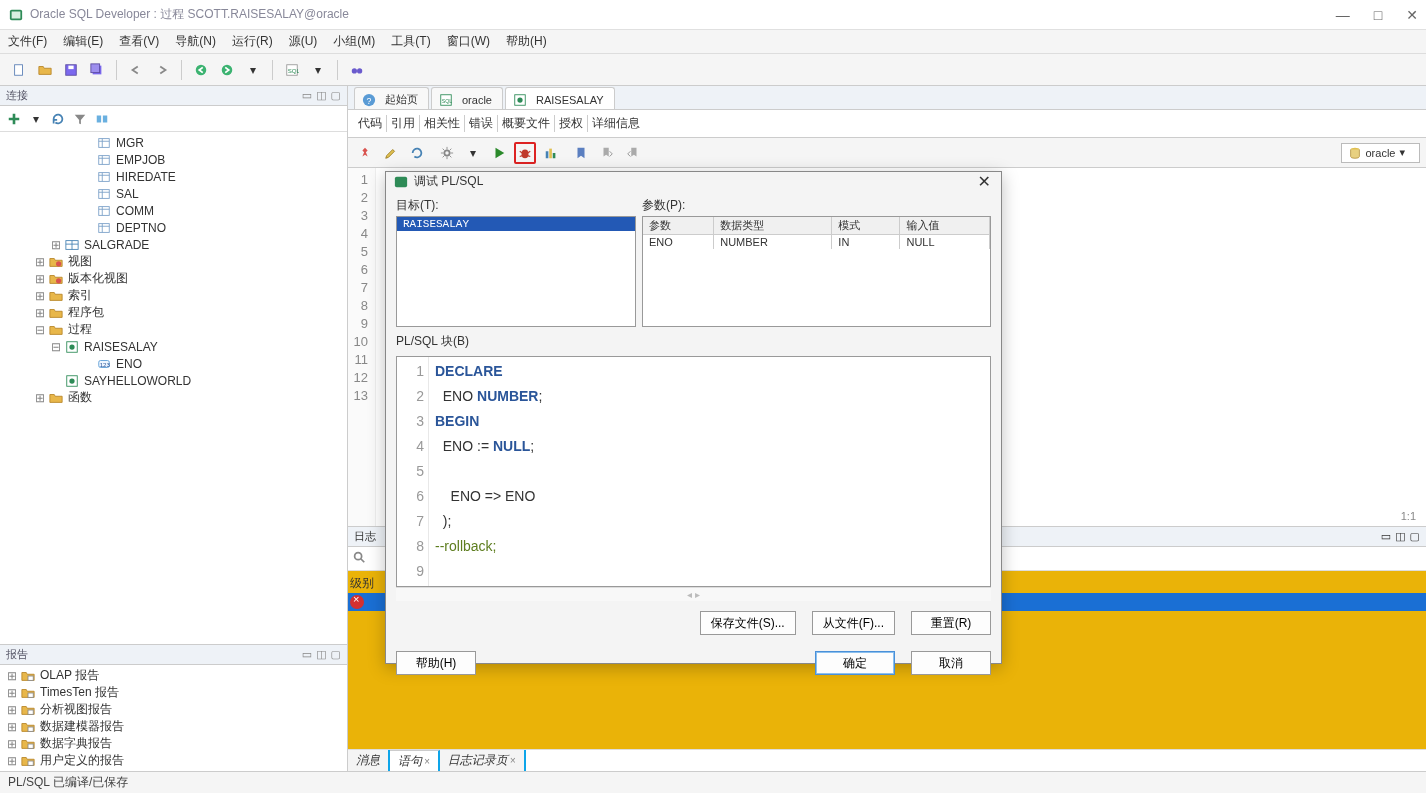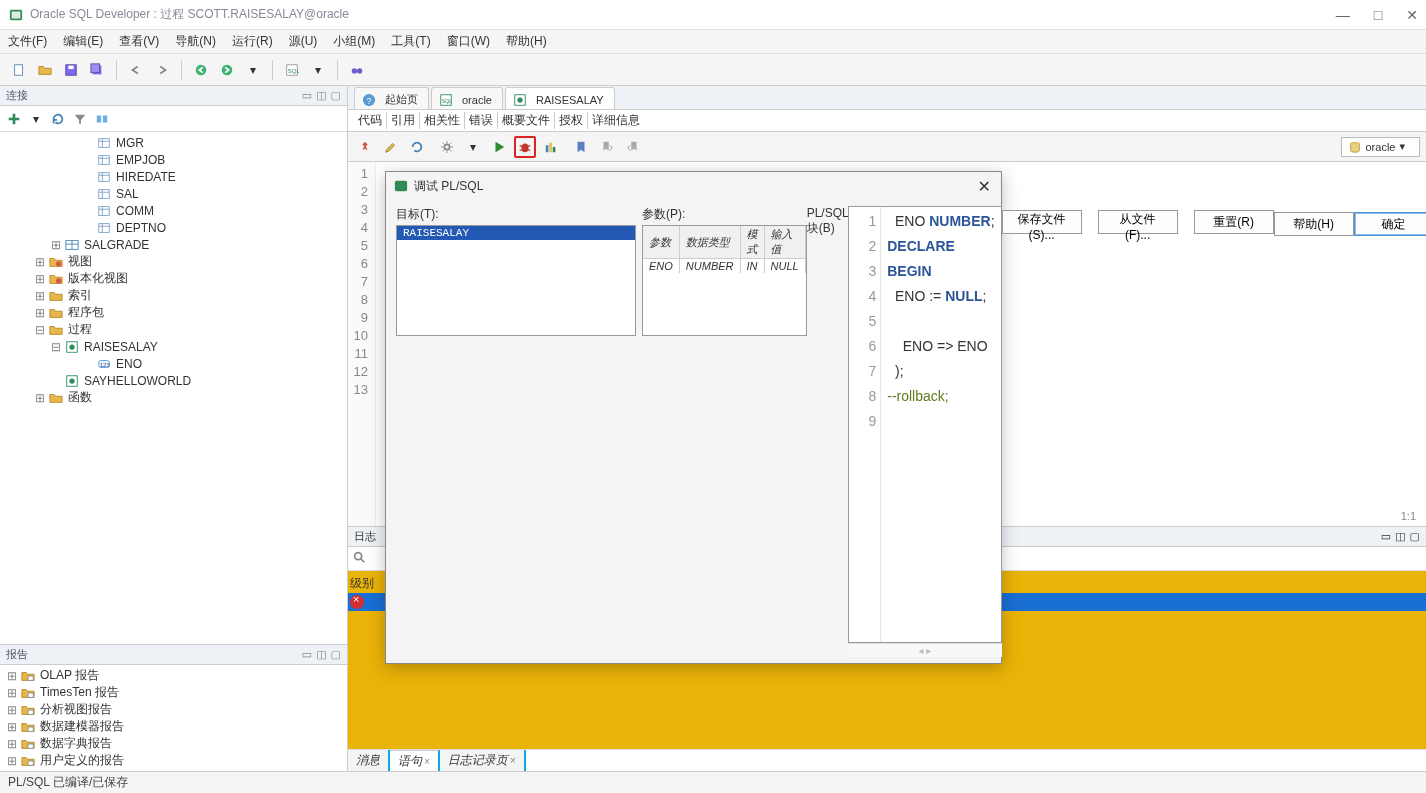"代码" .sub-tabs { height: 22px -> 28px }
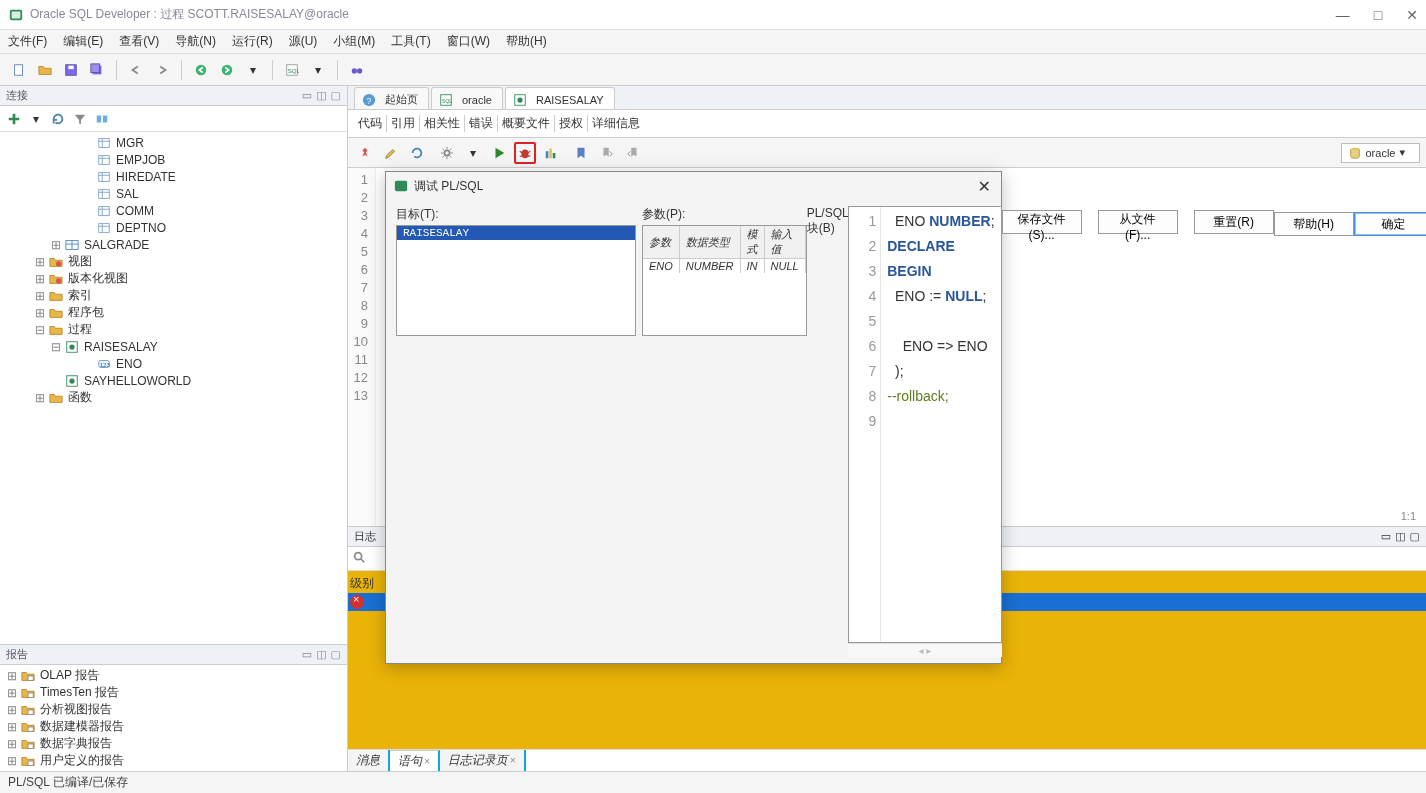"目标(T):" .modal-body { flex-direction: row -> column; gap: none -> 6px }
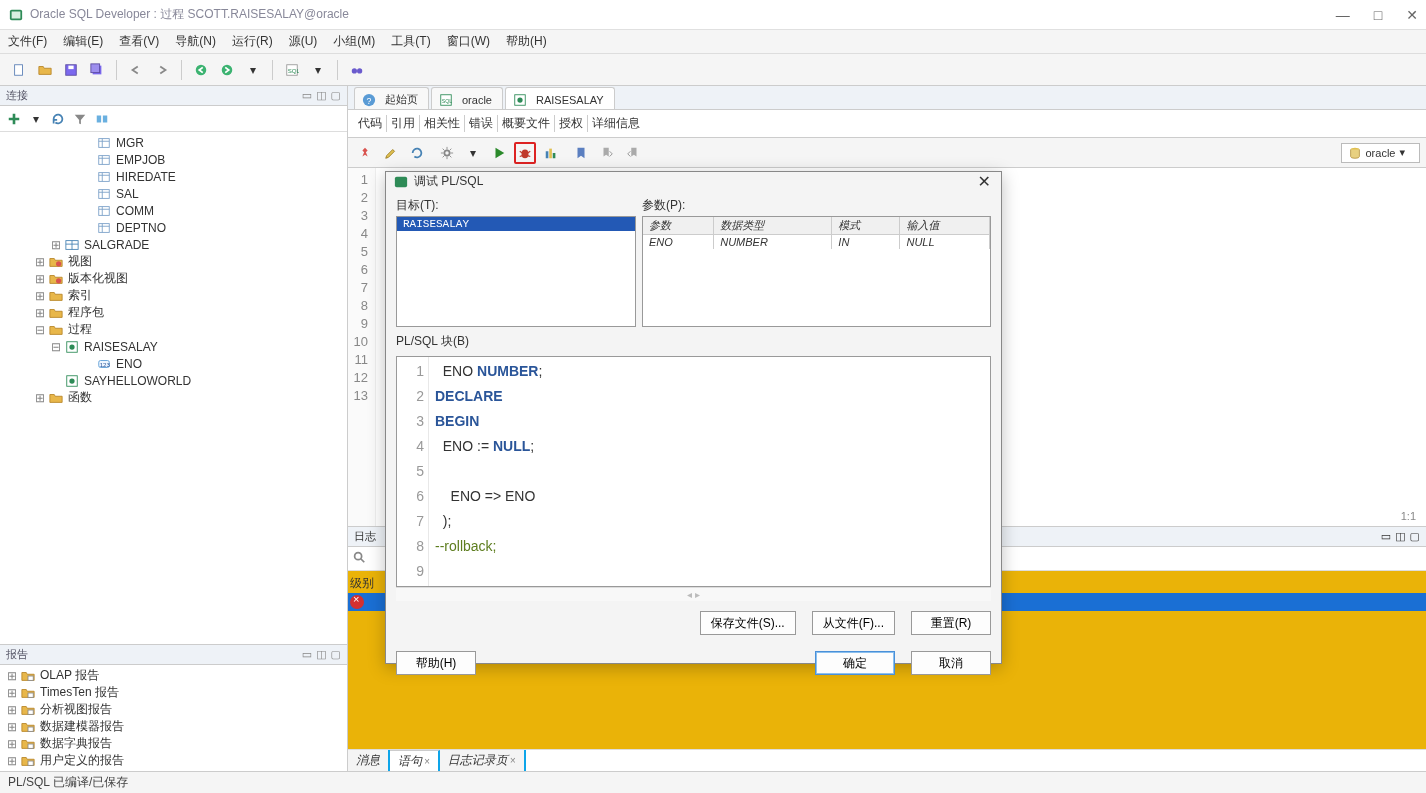"参数" .param-table { font-style: italic -> none }
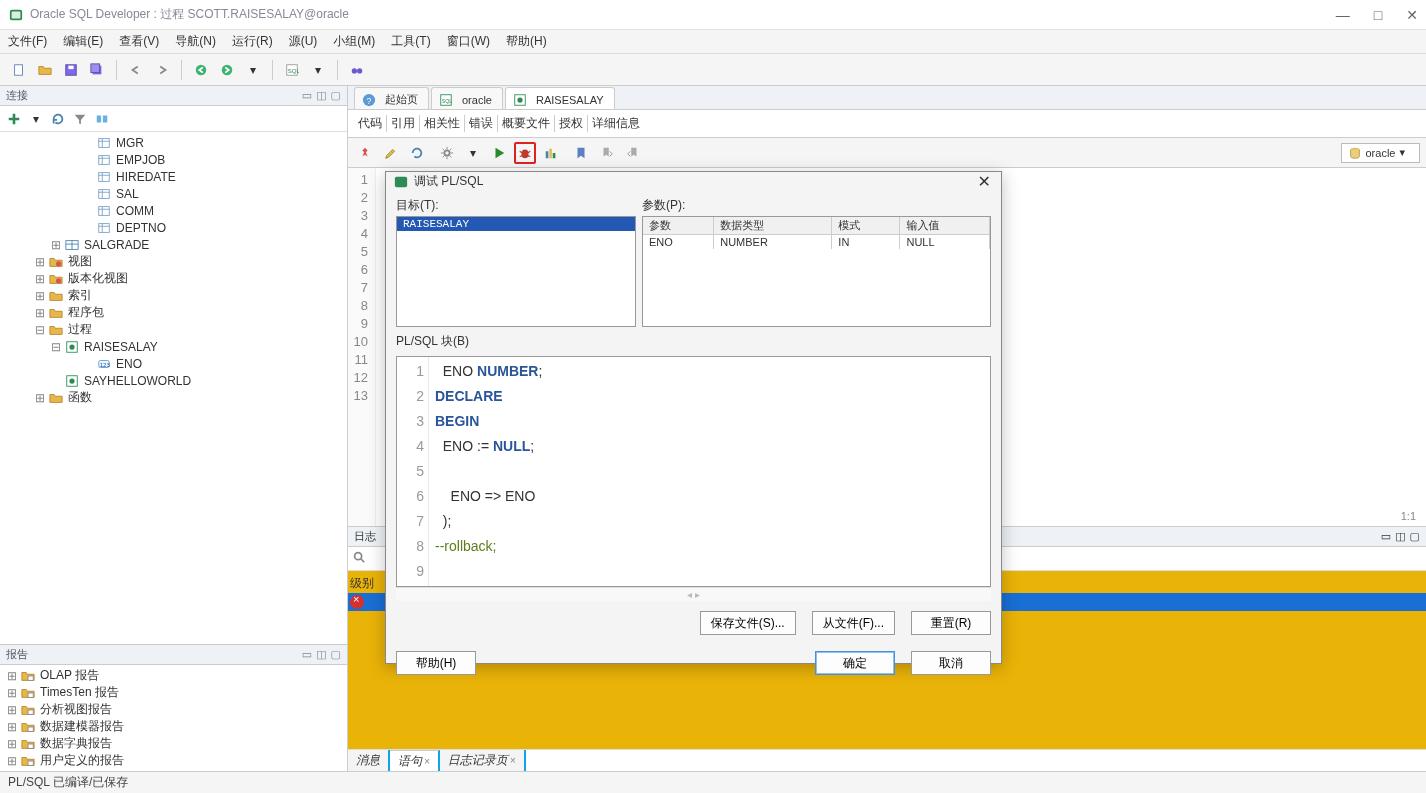"ENO NUMBER;" div { order: before "DECLARE" -> after "DECLARE" }
